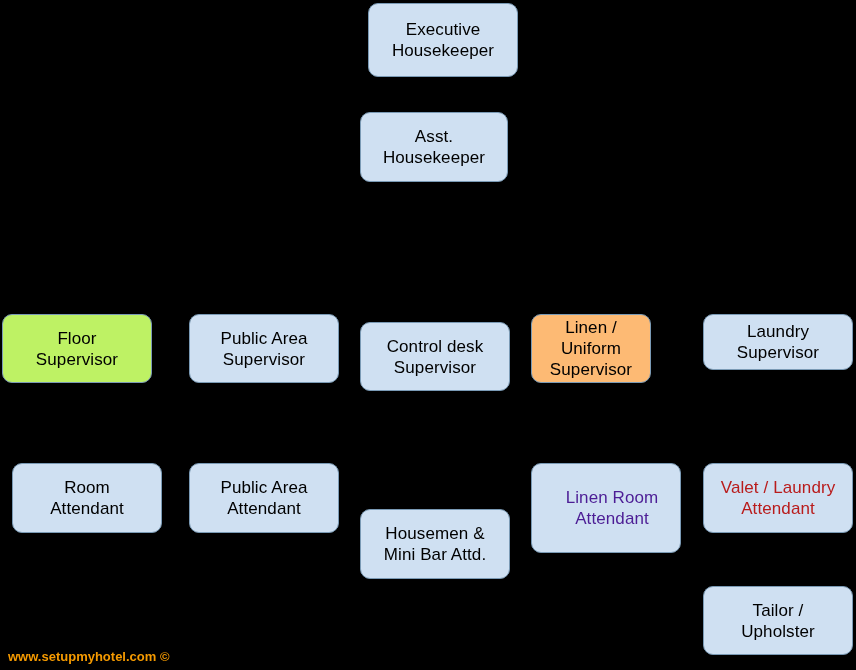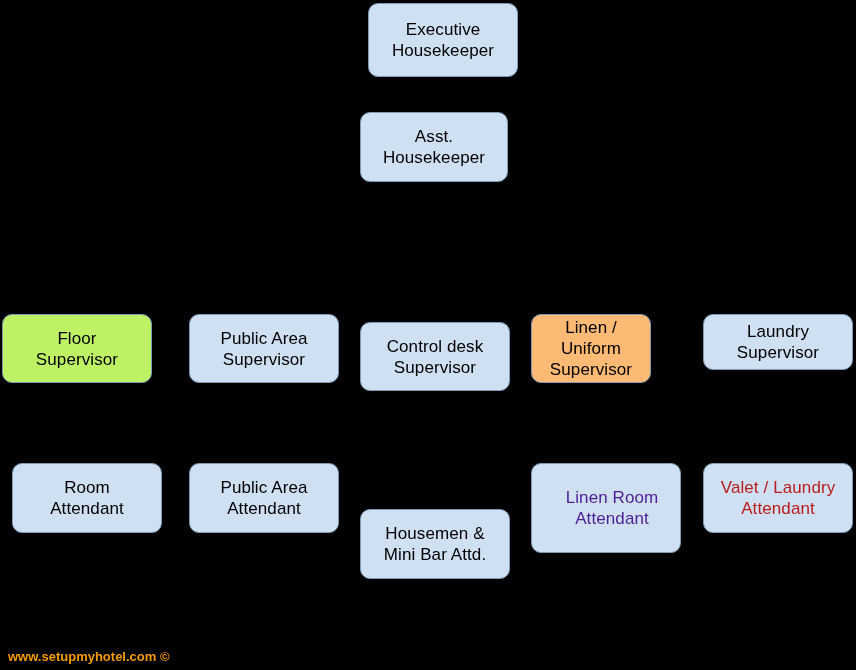"Tailor /" div.node { html: none -> <div> <span>Tailor /<br>Upholster</span> </div> }
